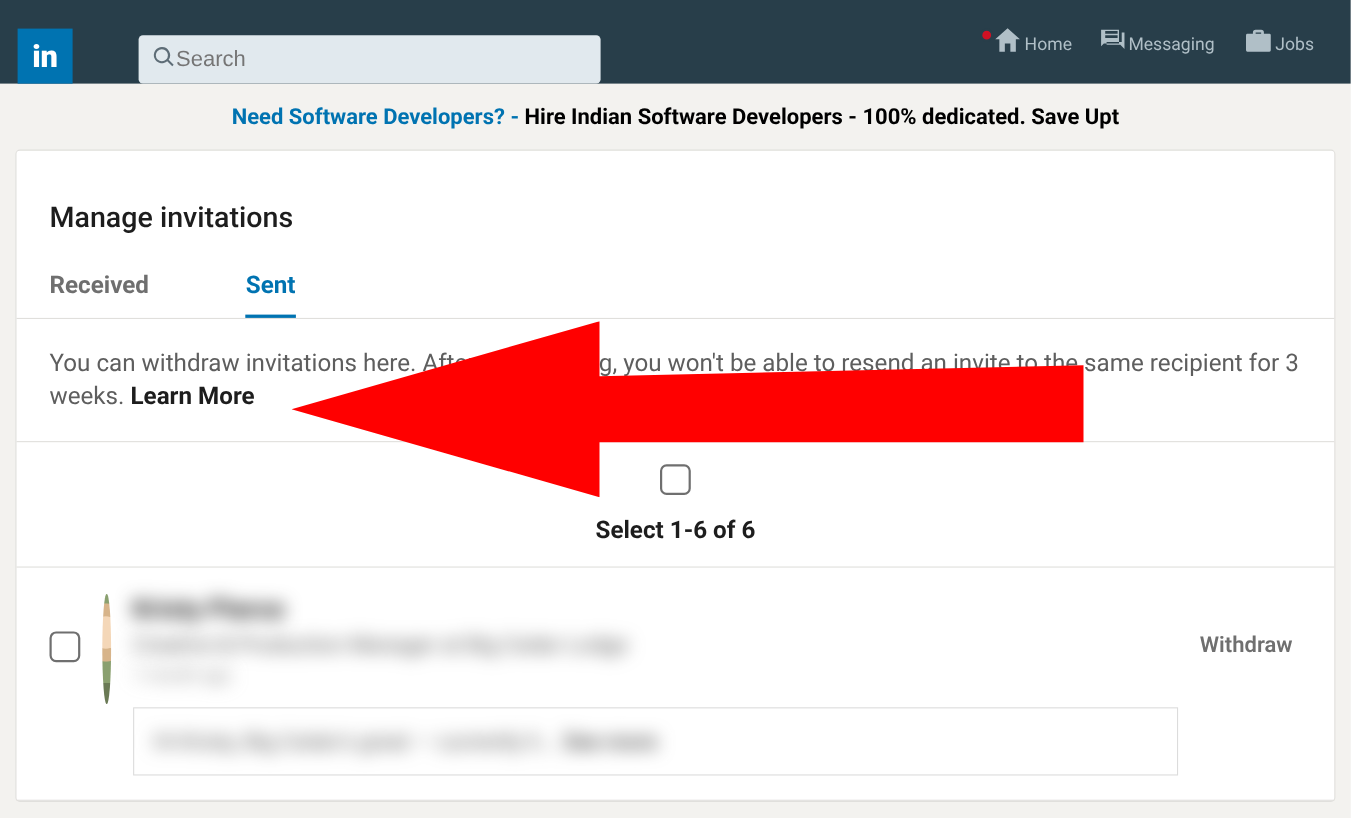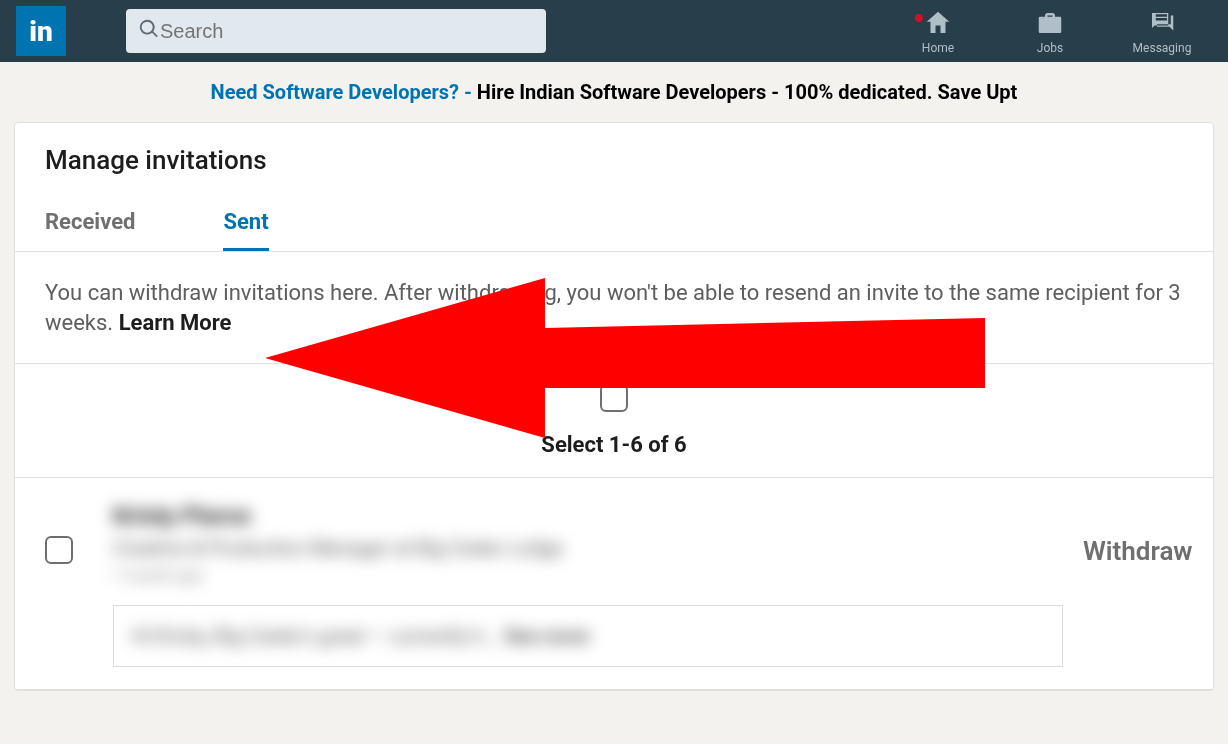"in" .topnav { align-items: center -> flex-end; height: 62px -> 76px }
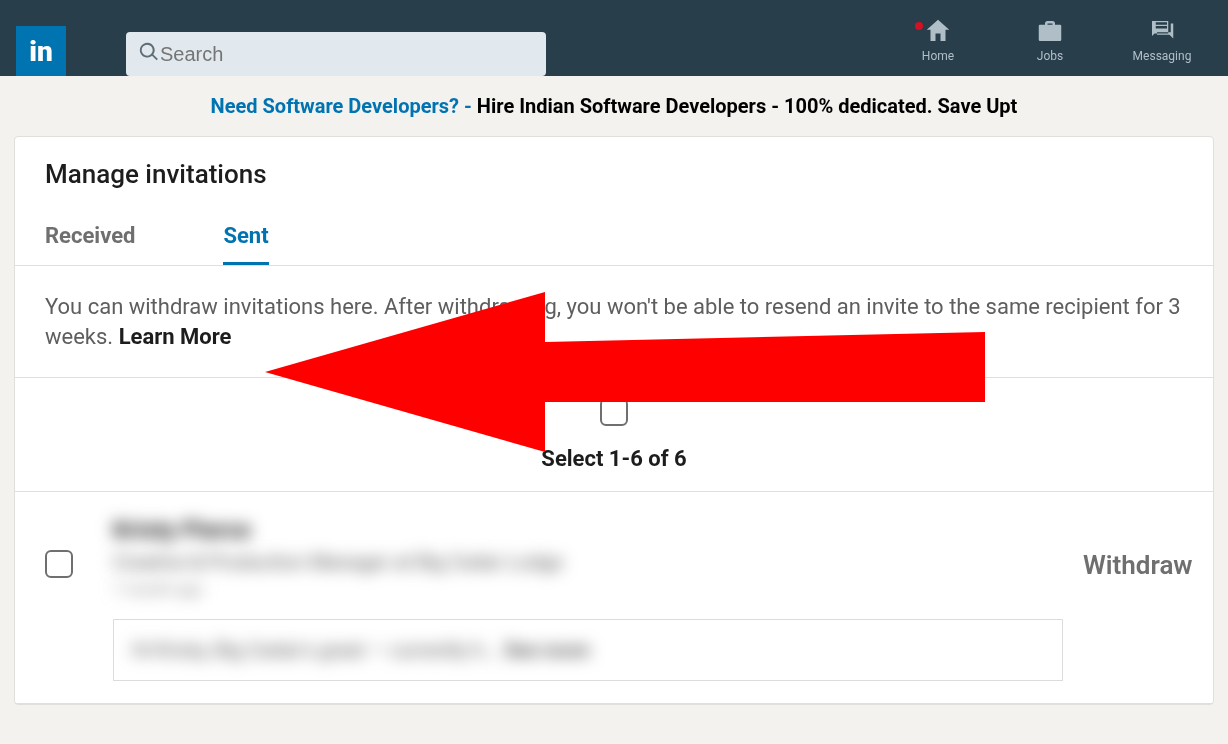"Home" .nav-item { flex-direction: column -> row; font-size: 12px -> 16px }
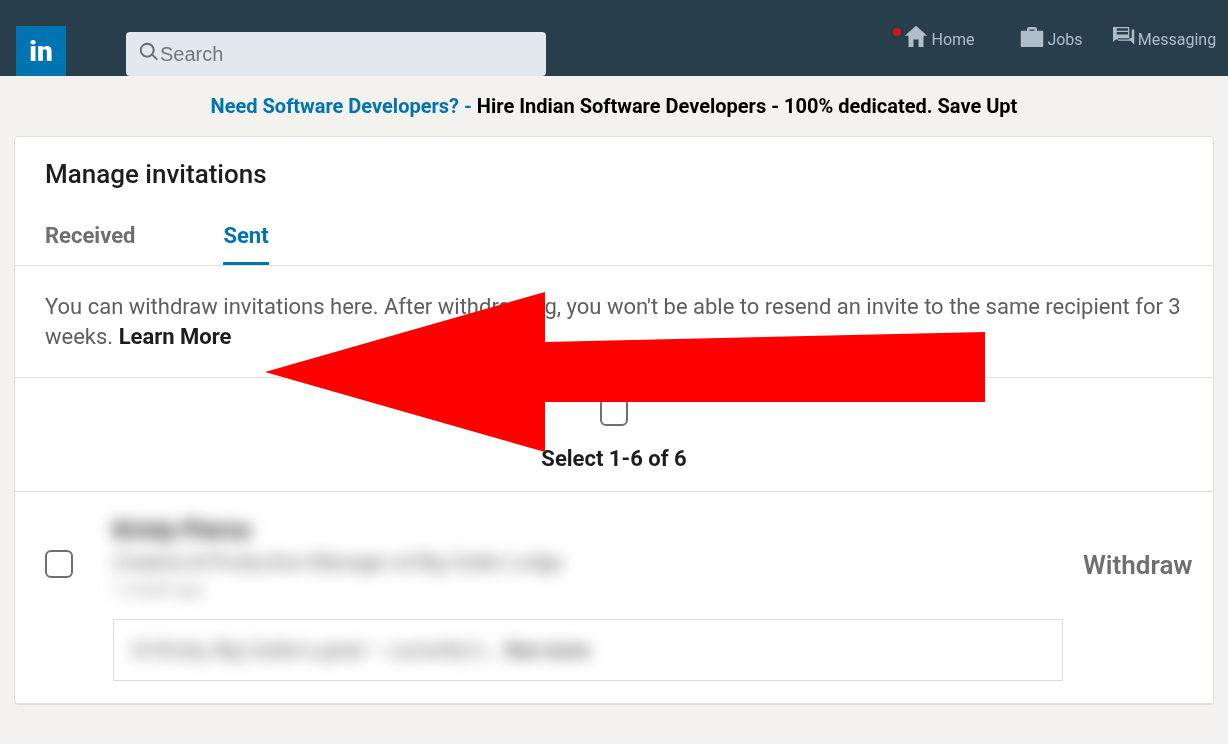"Jobs" div.nav-item { order: before "Messaging" -> after "Messaging" }
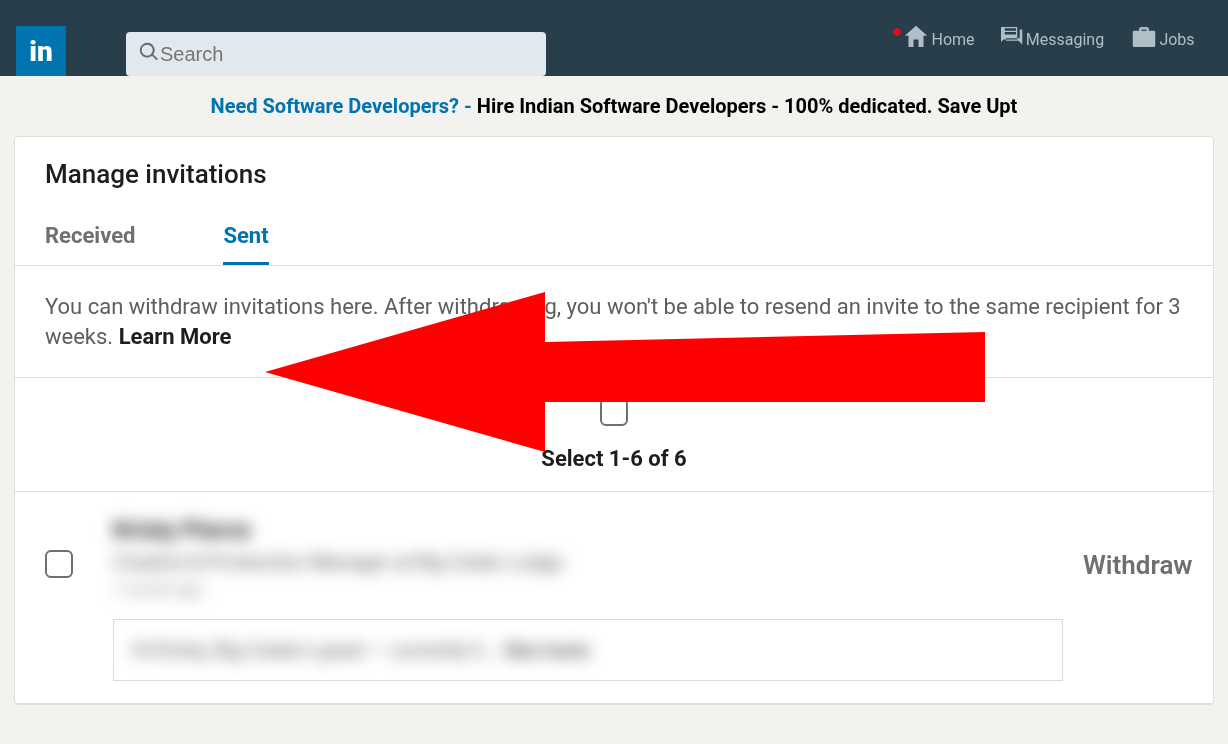"Manage invitations" .panel-title { margin-top: none -> 24px }
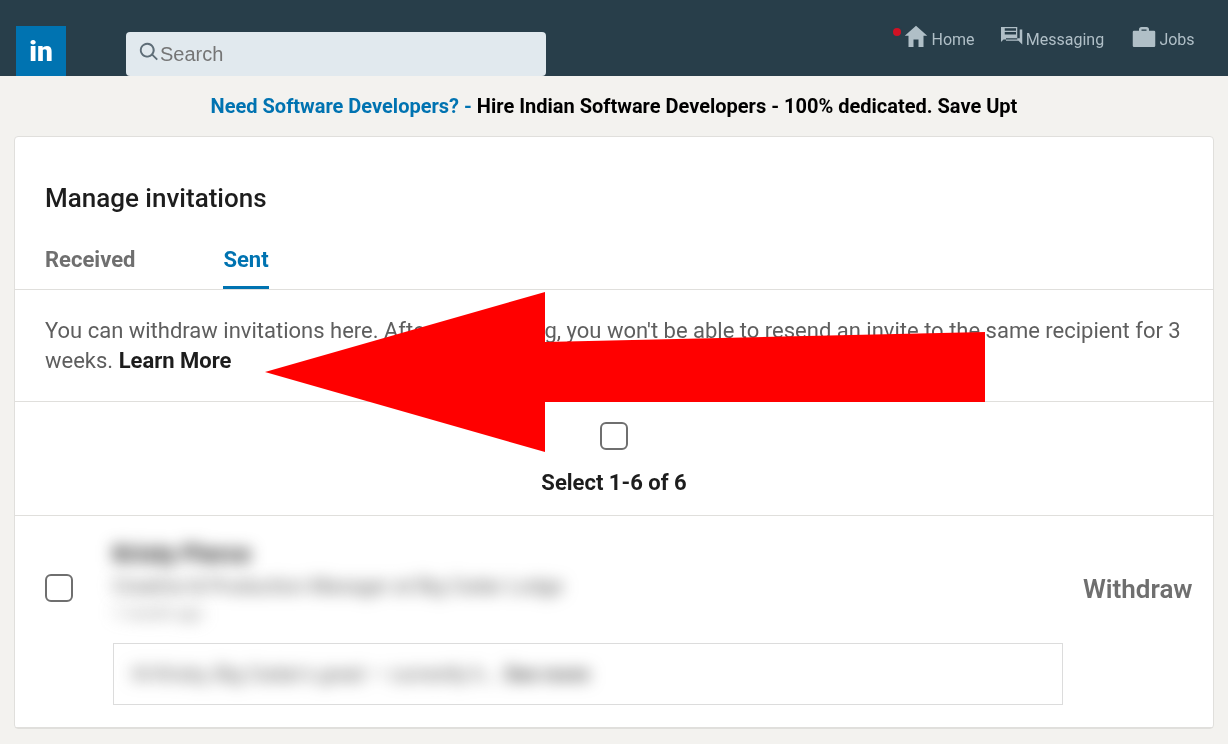"Withdraw" .withdraw { font-size: 26px -> 20px }
